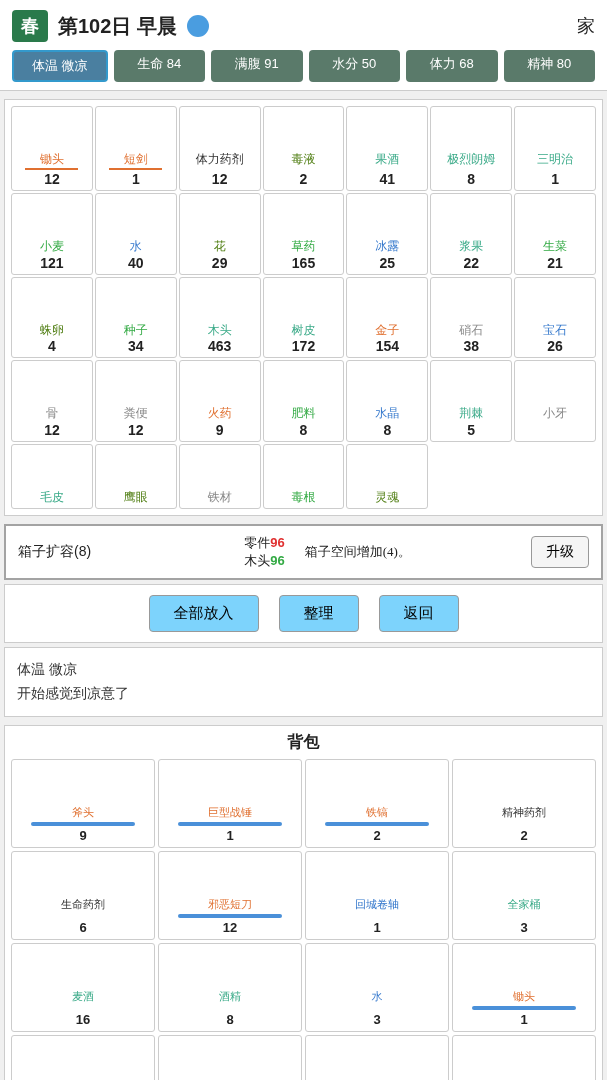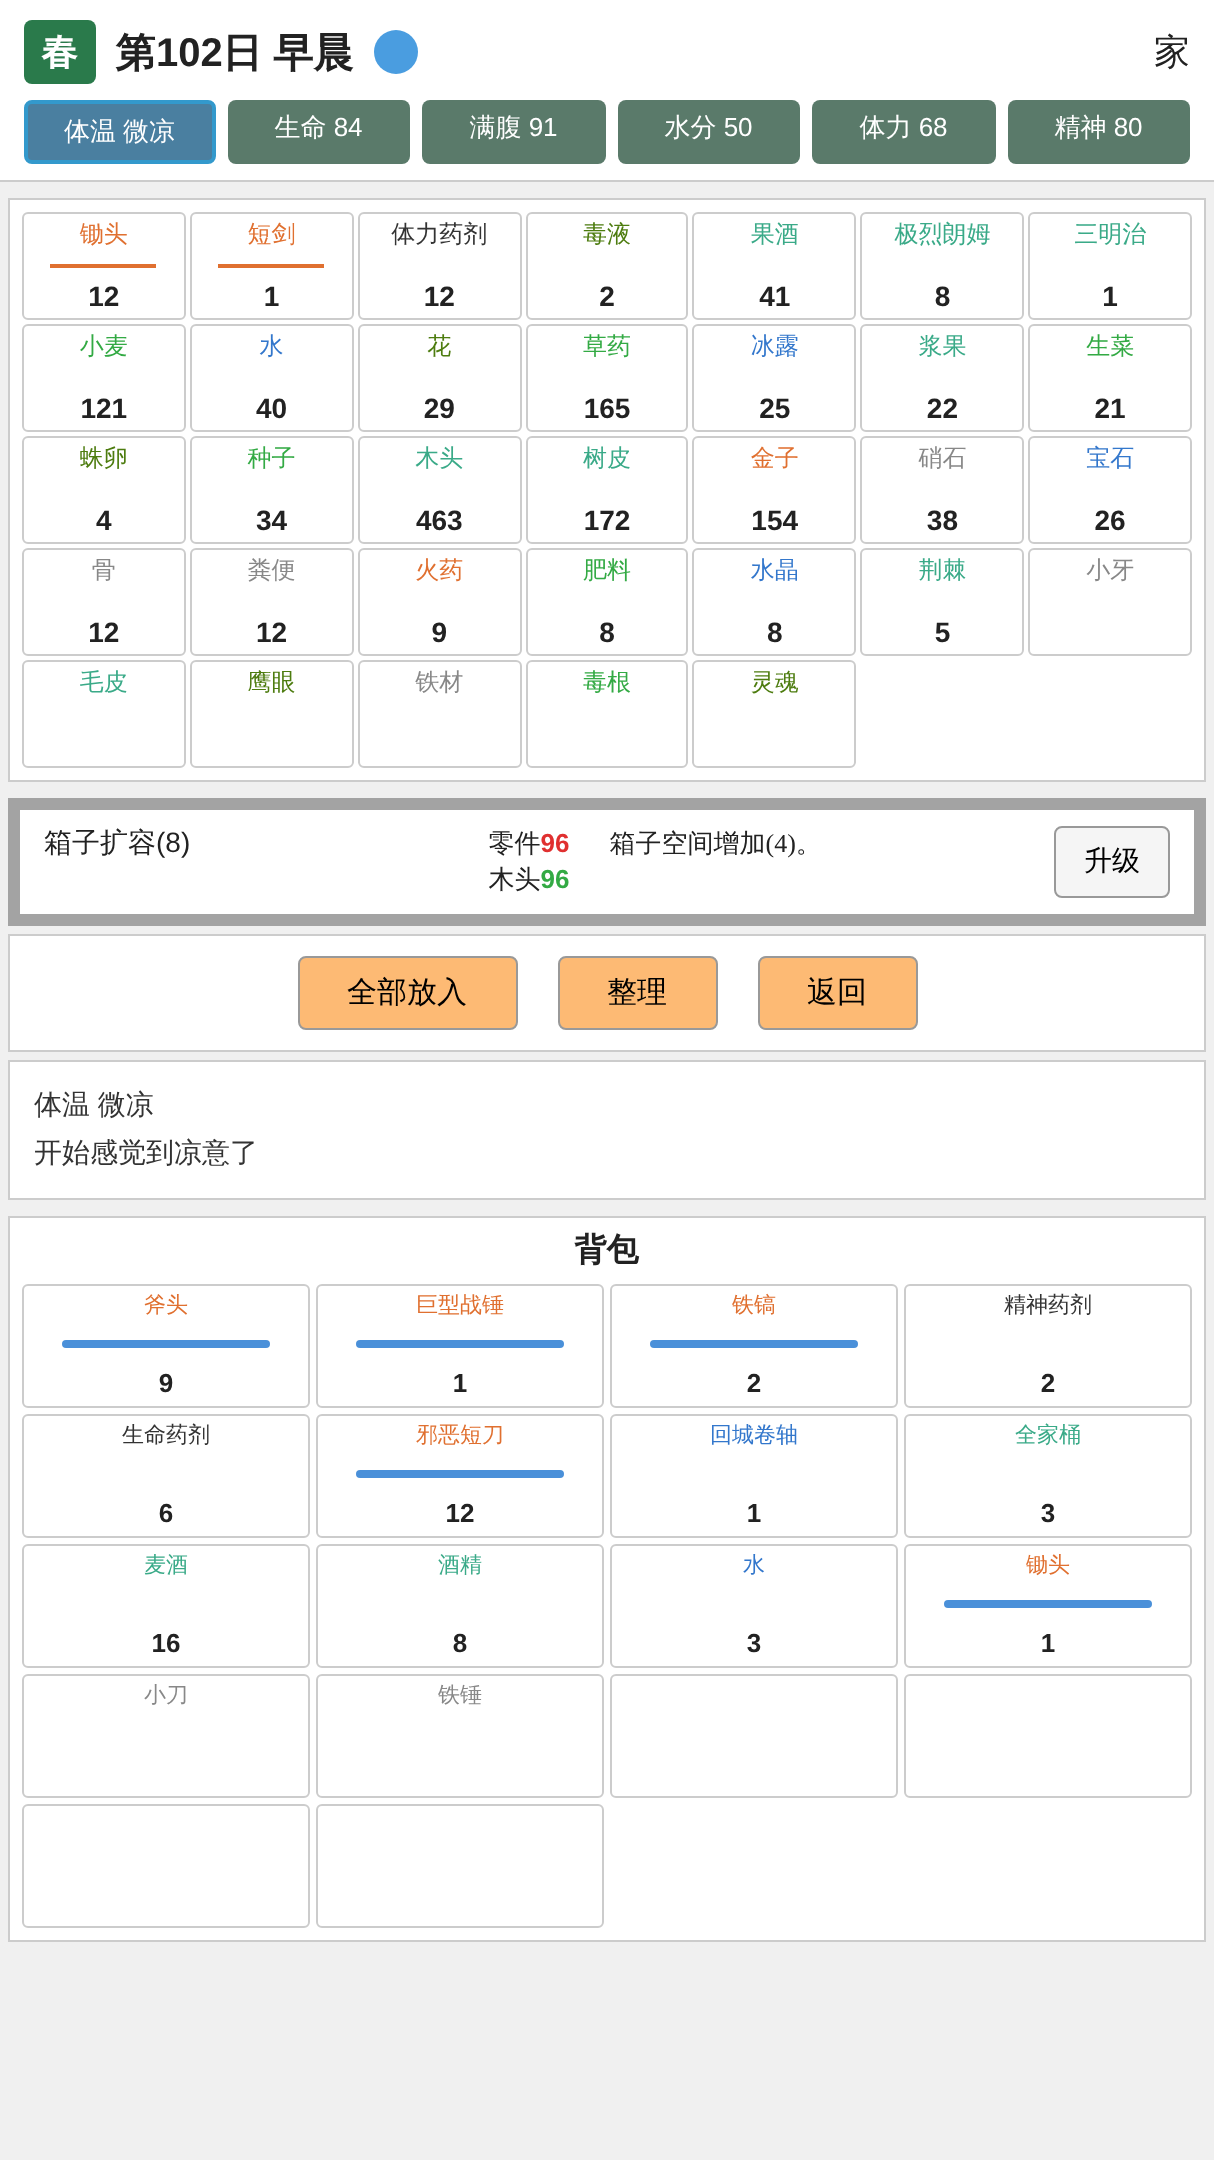"锄头" .item-name { margin-top: none -> 42px }
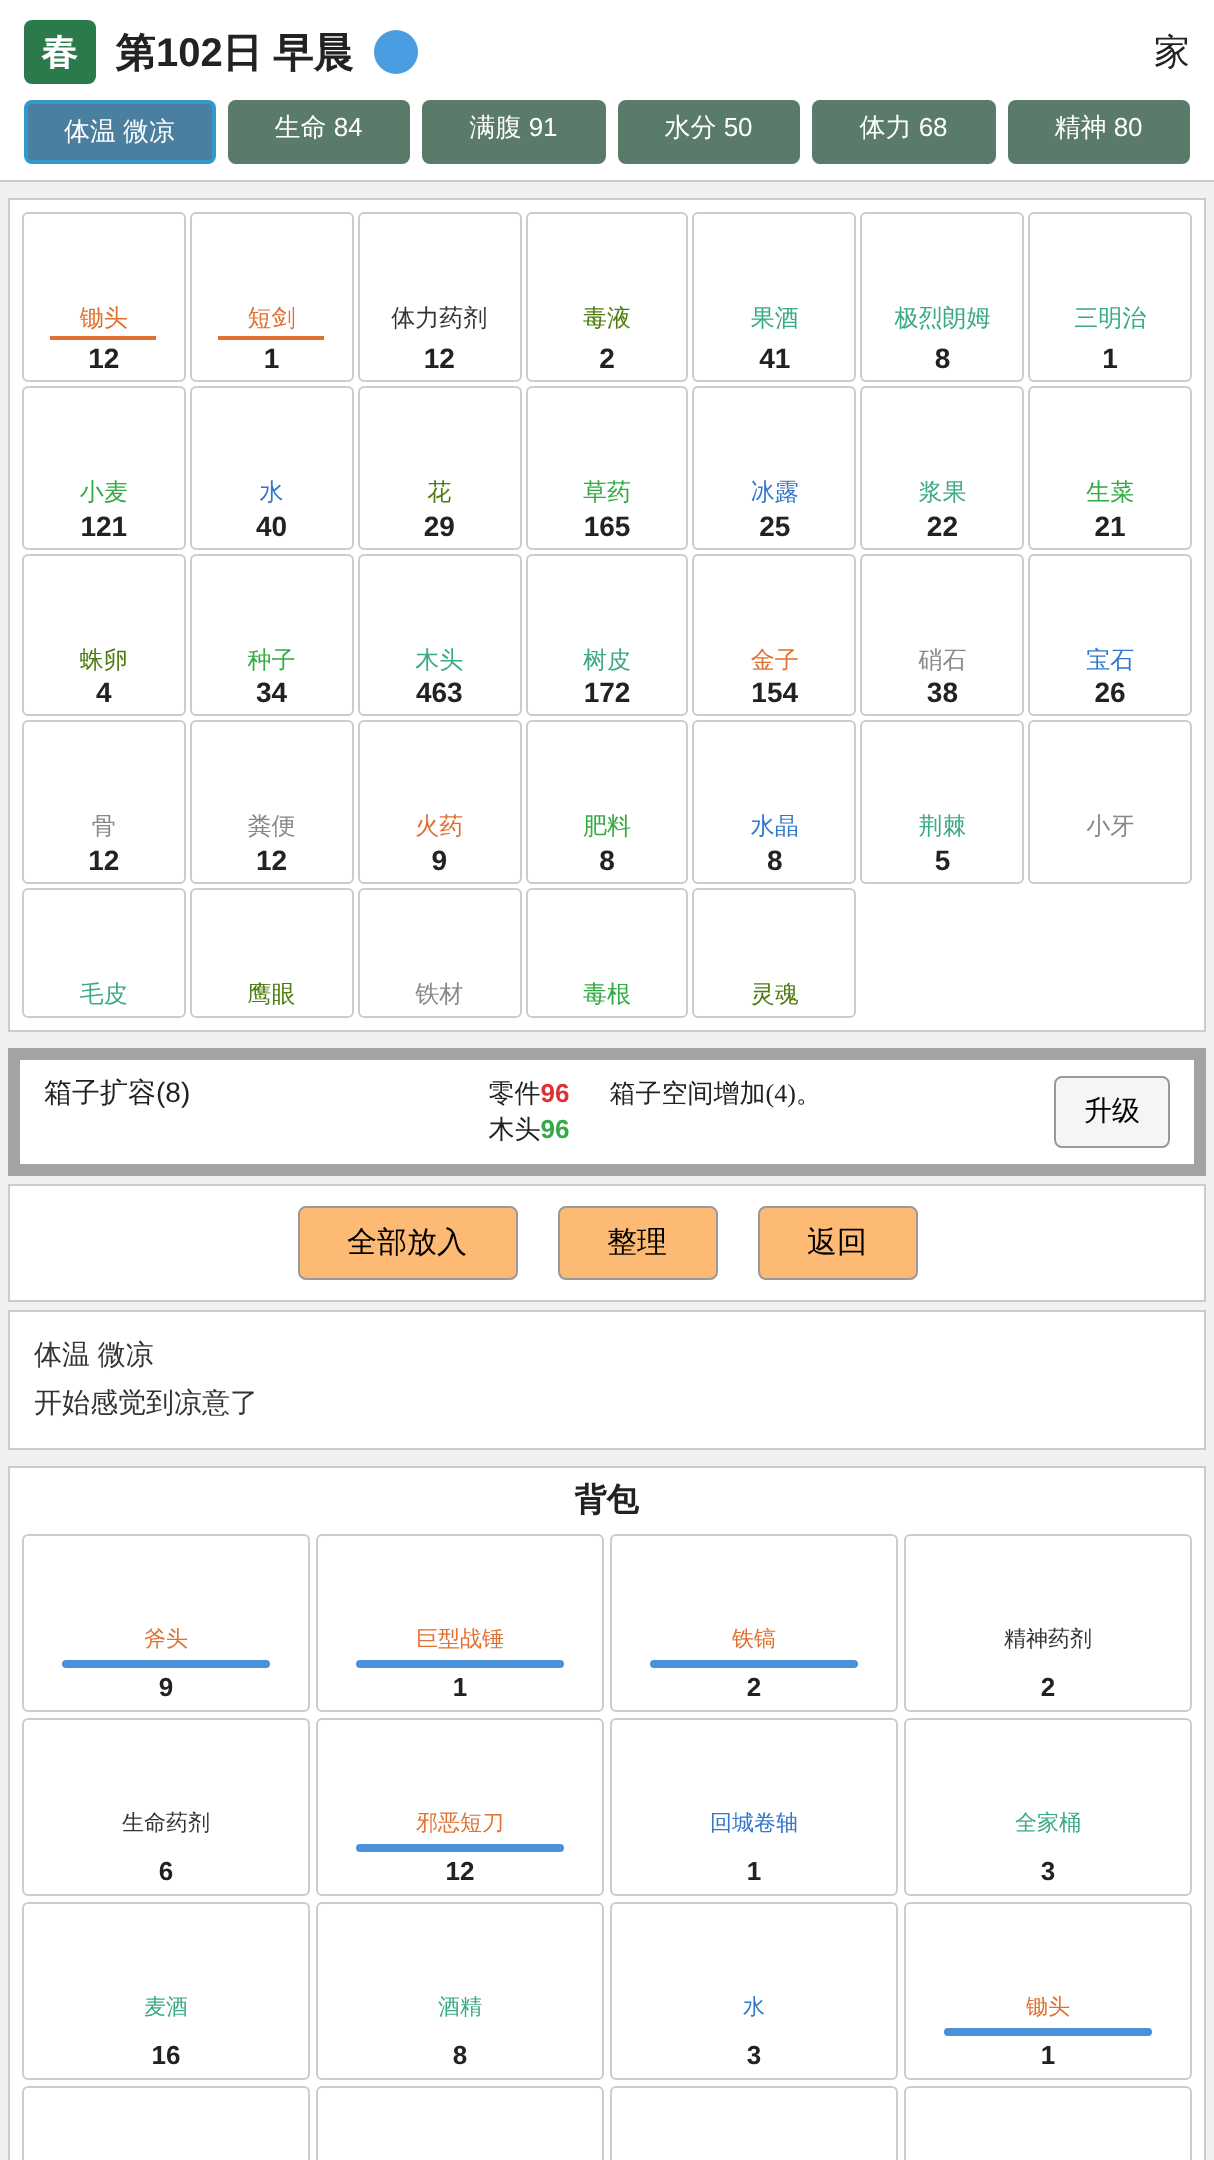"箱子扩容(8)" .upgrade-bar { align-items: none -> center; border: 6px solid #a3a3a3 -> 2px solid #a3a3a3 }
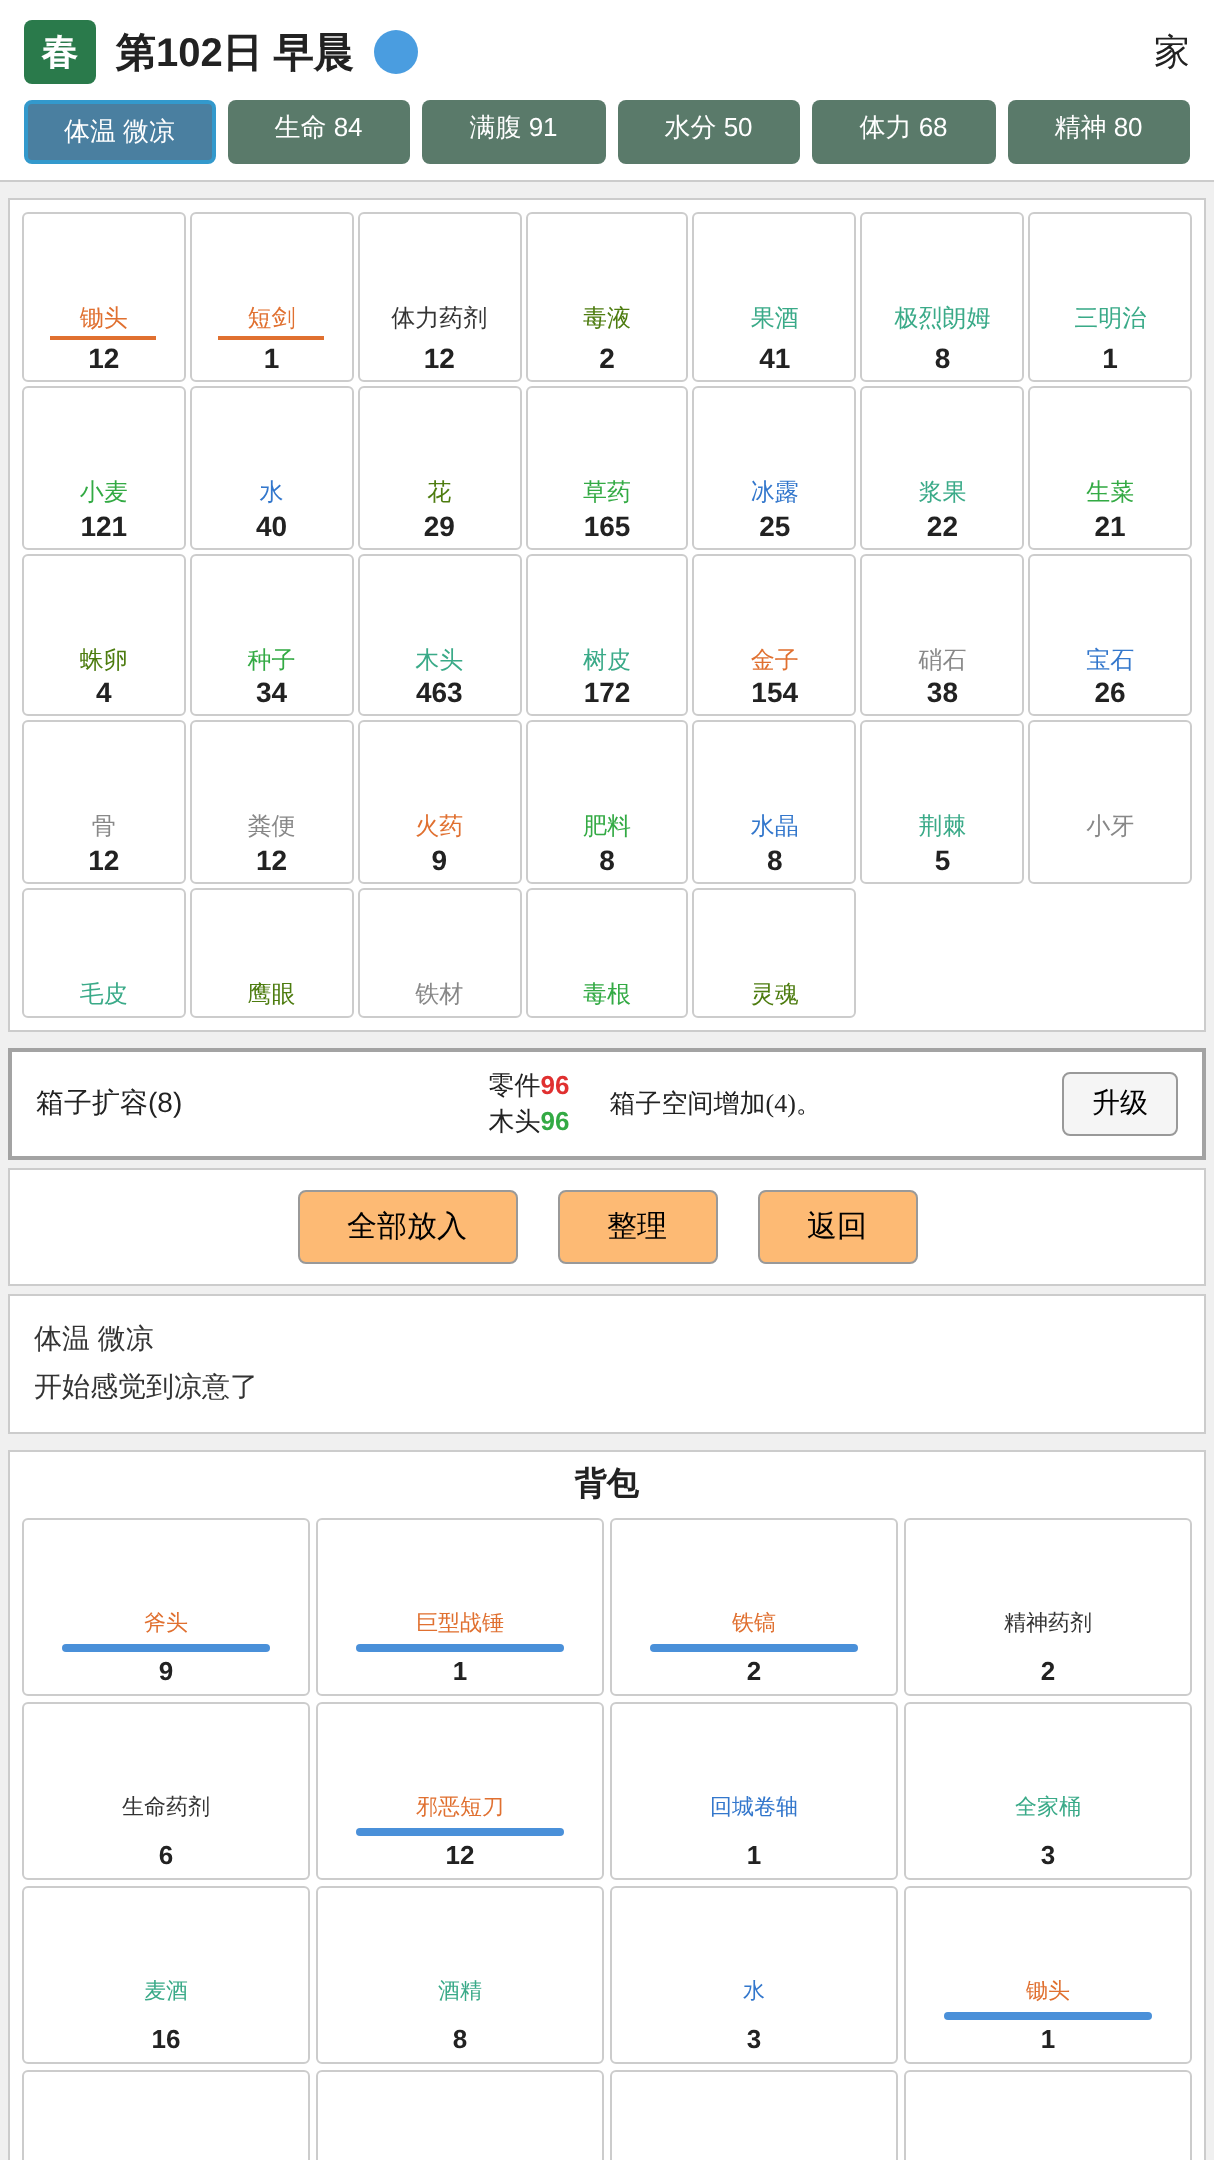"全部放入" .action-btn { background: #fdba74 -> #7dd3fc }
